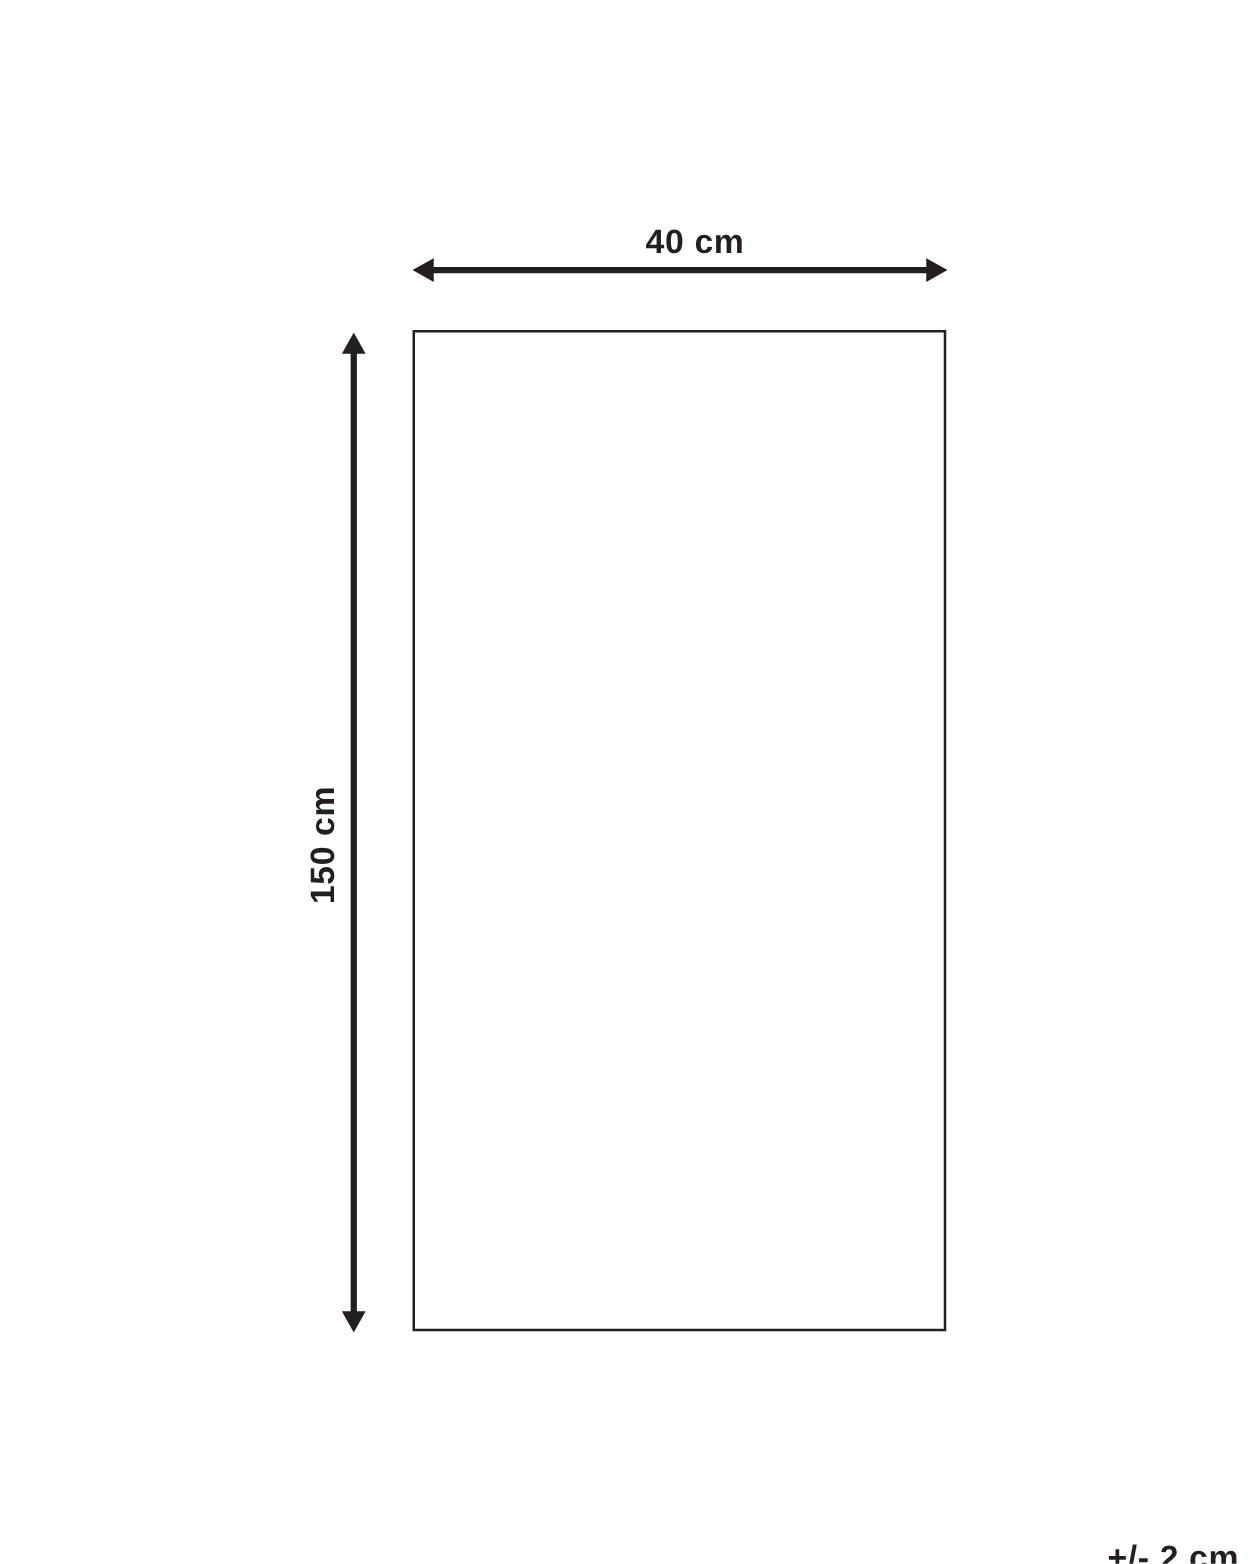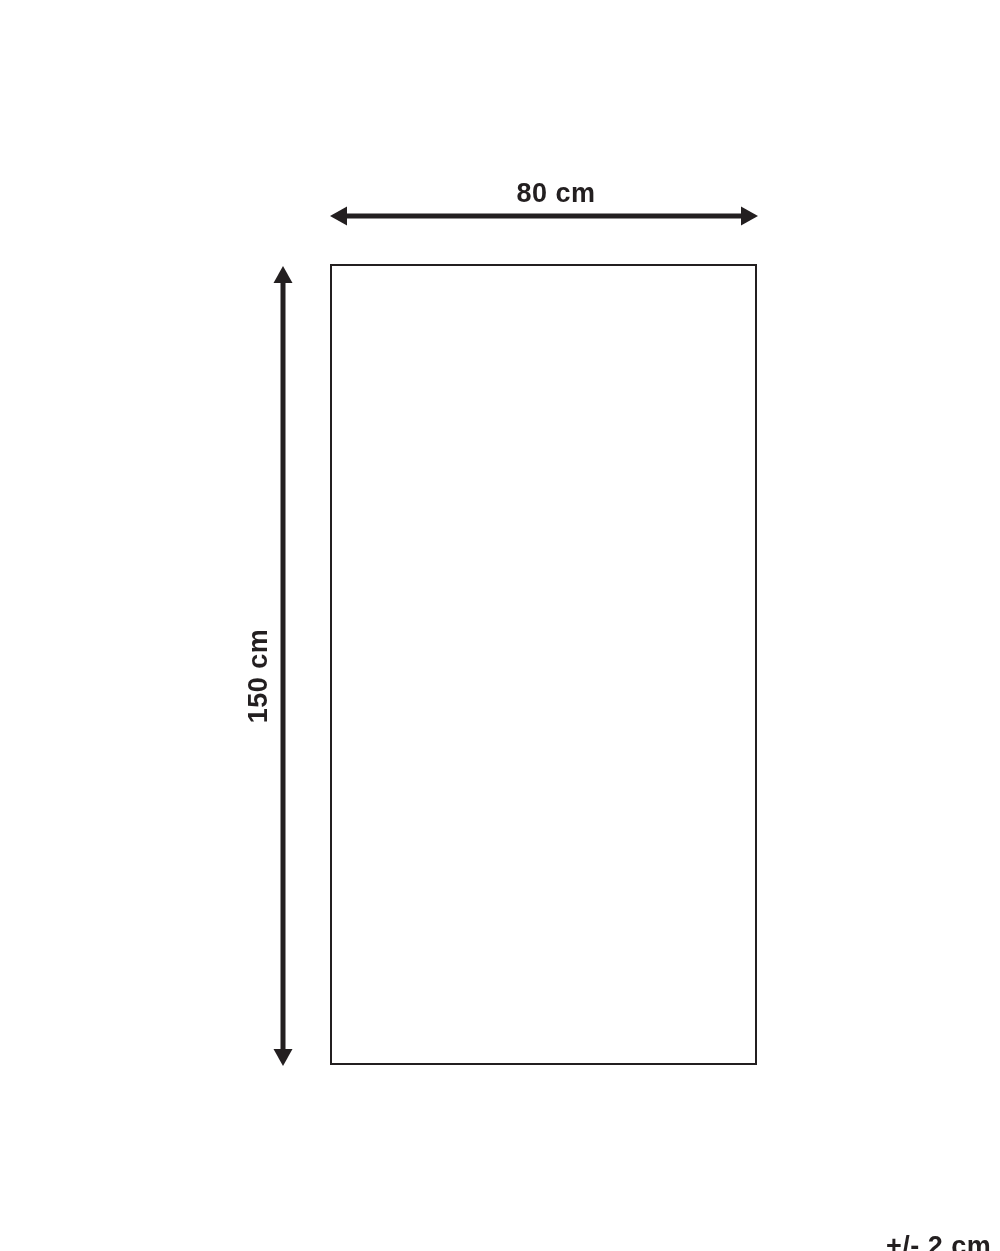"80 cm" div.dim-label { text: 80 -> 40 }
